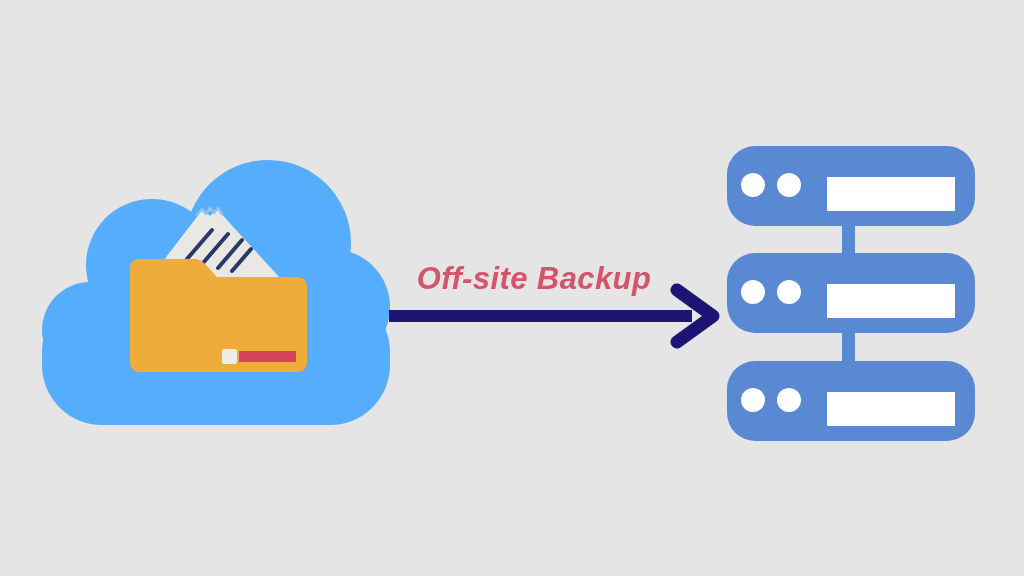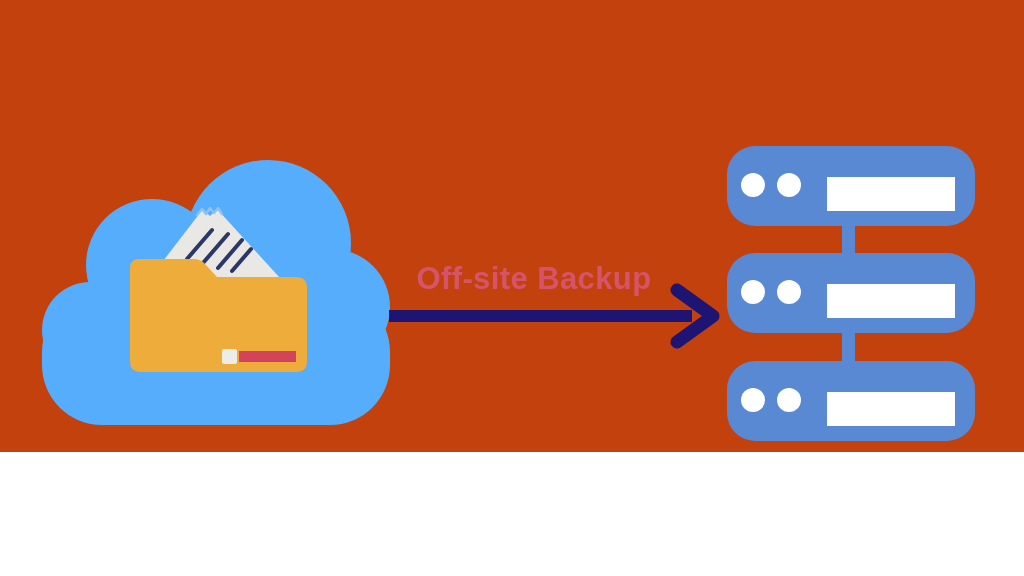"Off-site Backup" .canvas { background: #c2410c -> #e5e5e5; font-style: none -> italic; height: 452px -> 576px }
